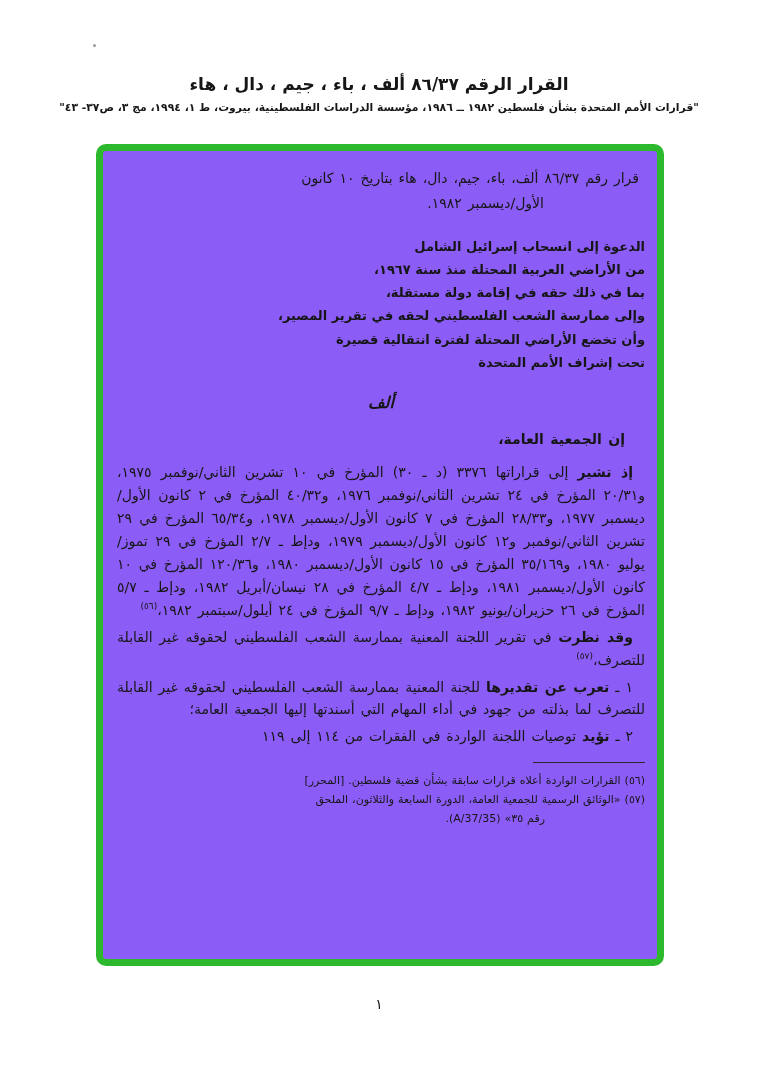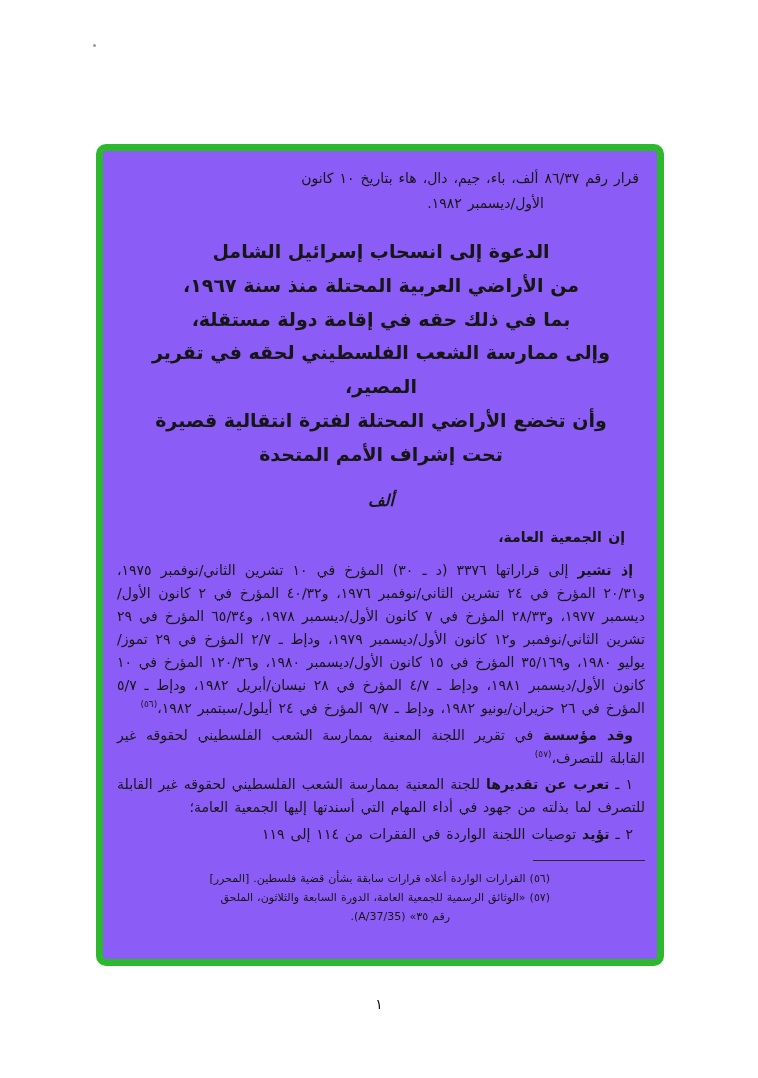"القرار الرقم ٨٦/٣٧ ألف ،" div.hdr { html: none -> <div> <div>القرار الرقم ٨٦/٣٧ ألف ، باء ، جيم ، دال ، هاء</div> <div>"قرارات الأمم المتحدة بشأن فلسطين ١٩٨٢ ــ ١٩٨٦، مؤسسة الدراسات الفلسطينية، بيروت، ط ١، ١٩٩٤، مج ٣، ص٣٧- ٤٣"</div> </div> }
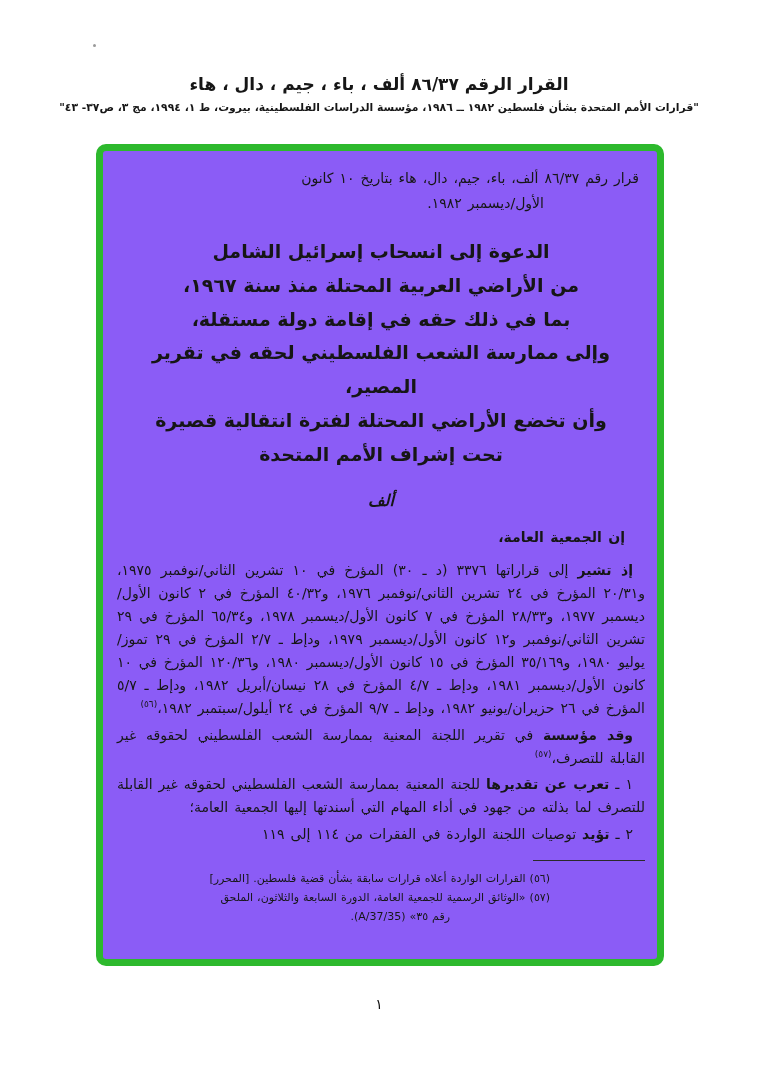"الدعوة إلى انسحاب إسرائيل الشامل" .heading { font-size: 19px -> 13px; text-align: center -> none }
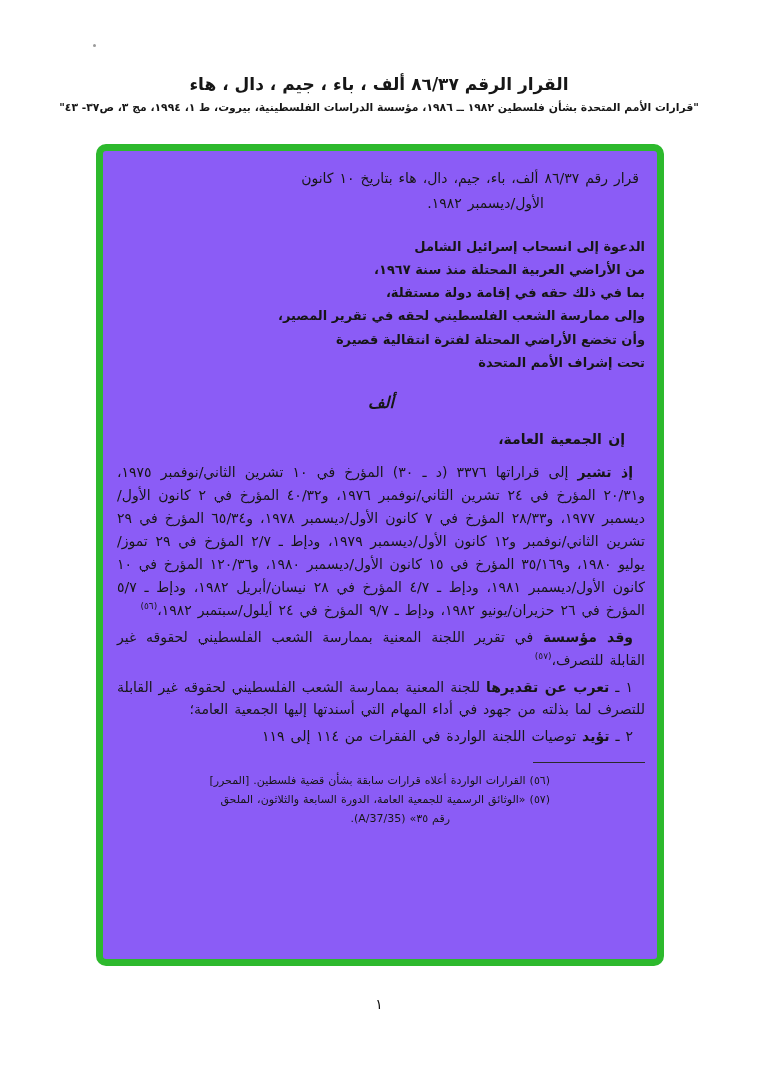"وقد مؤسسة" span.b { text: مؤسسة -> نظرت }
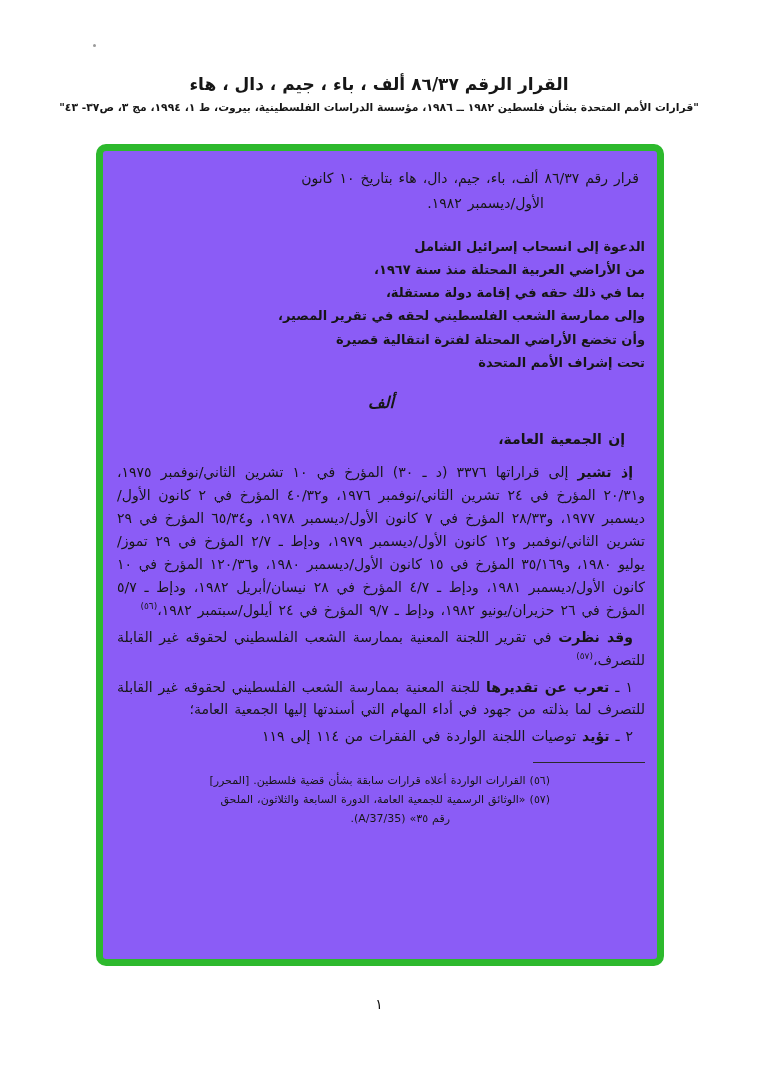"(٥٦) القرارات الواردة أعلاه قرارات" .fn-block { margin-right: 95px -> none }
